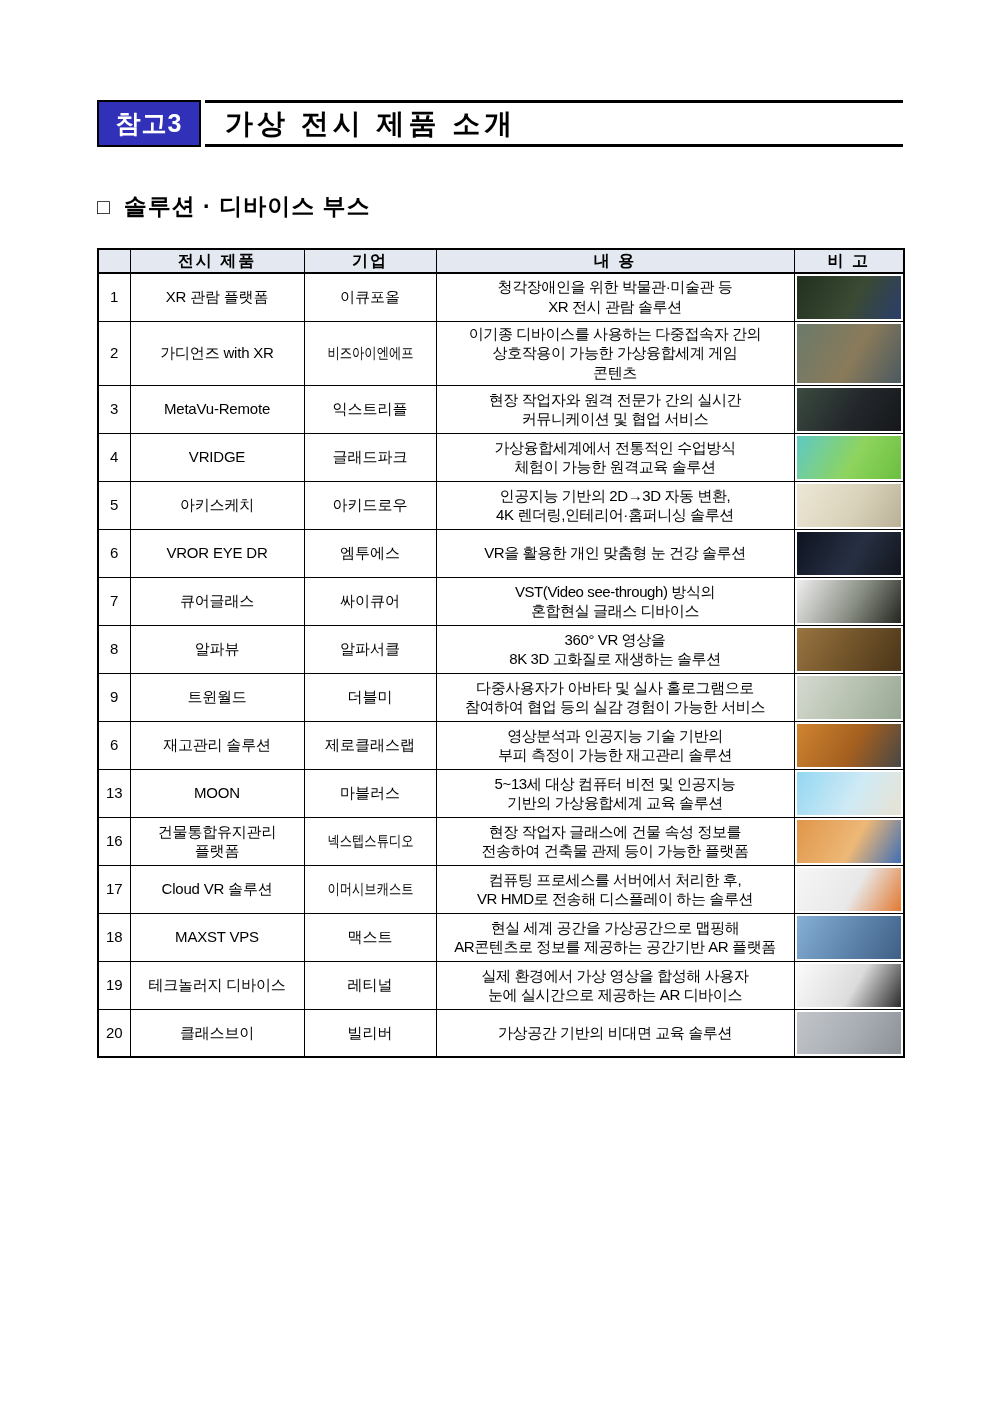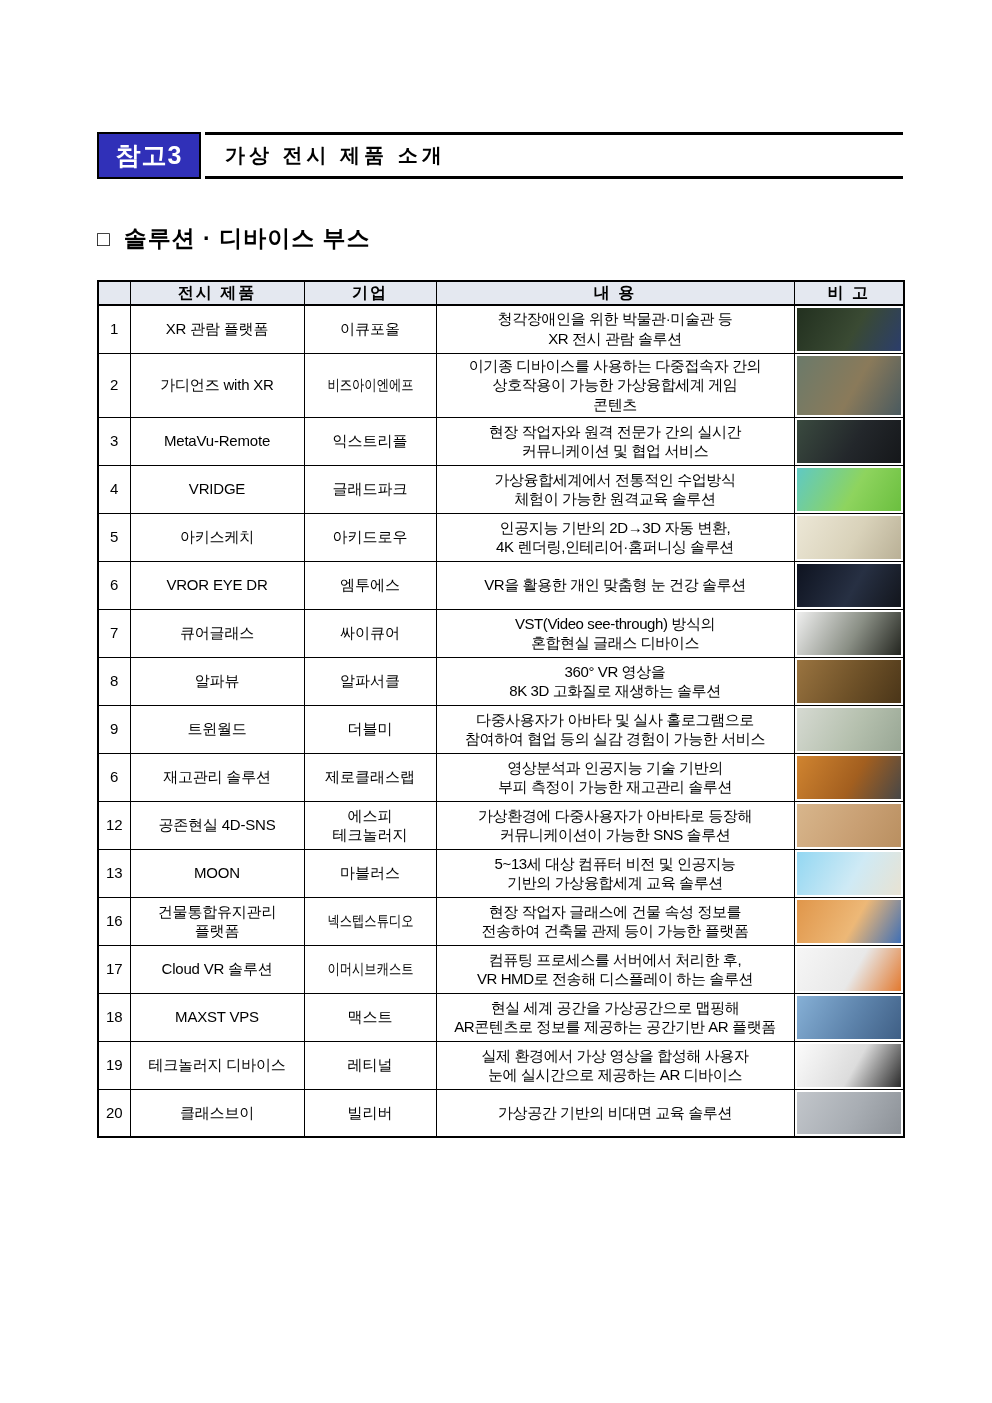"참고3" .page { top: 132px -> 100px }
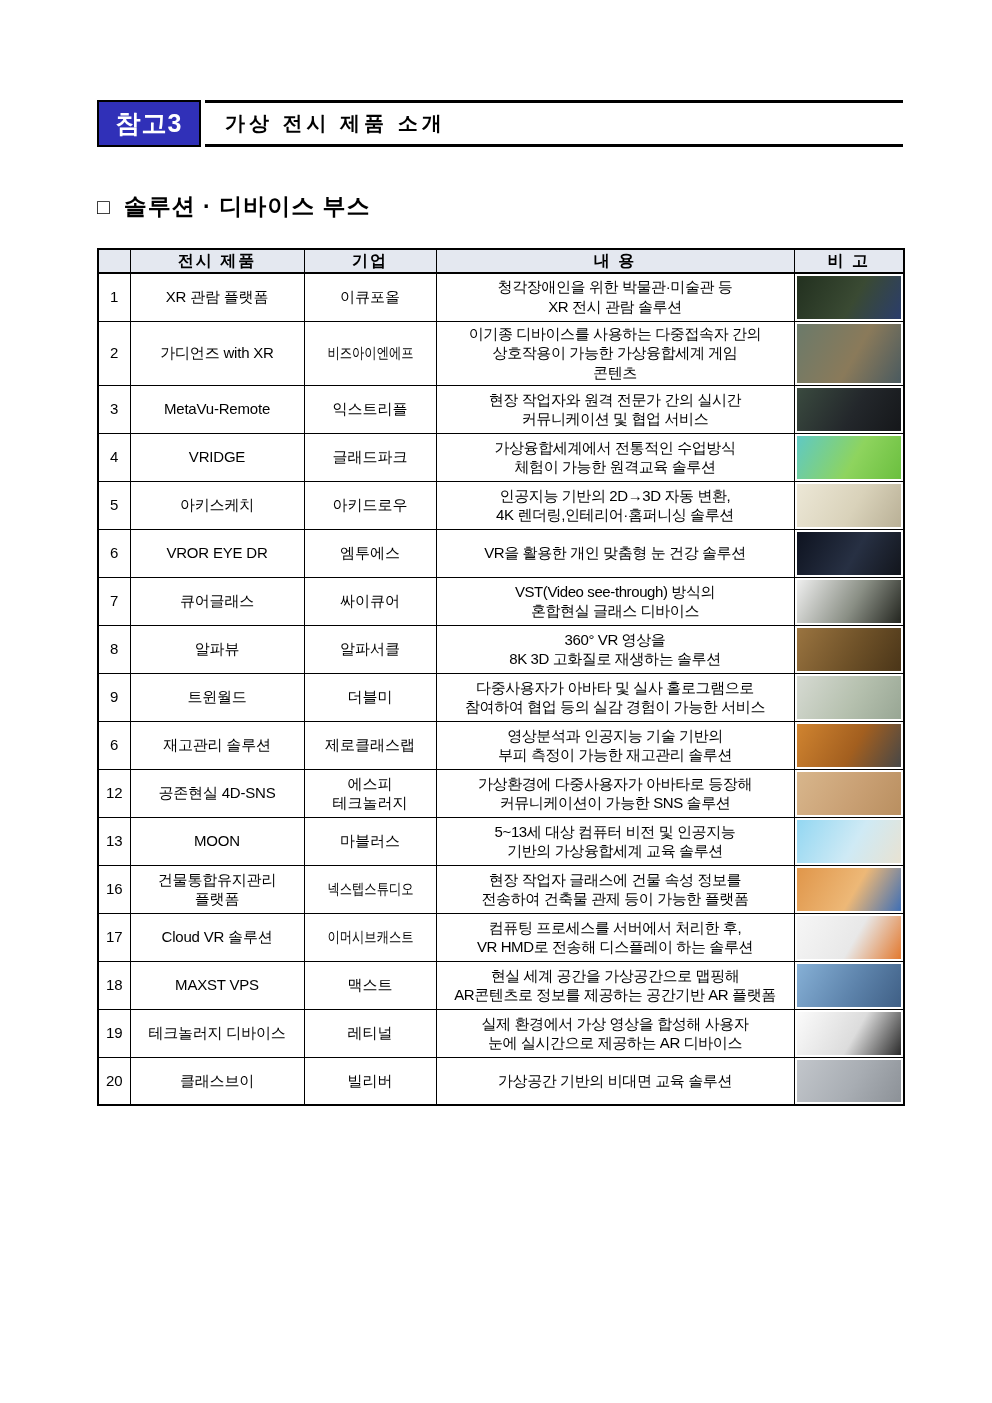"가상 전시 제품 소개" .banner-title { font-size: 20px -> 28px }
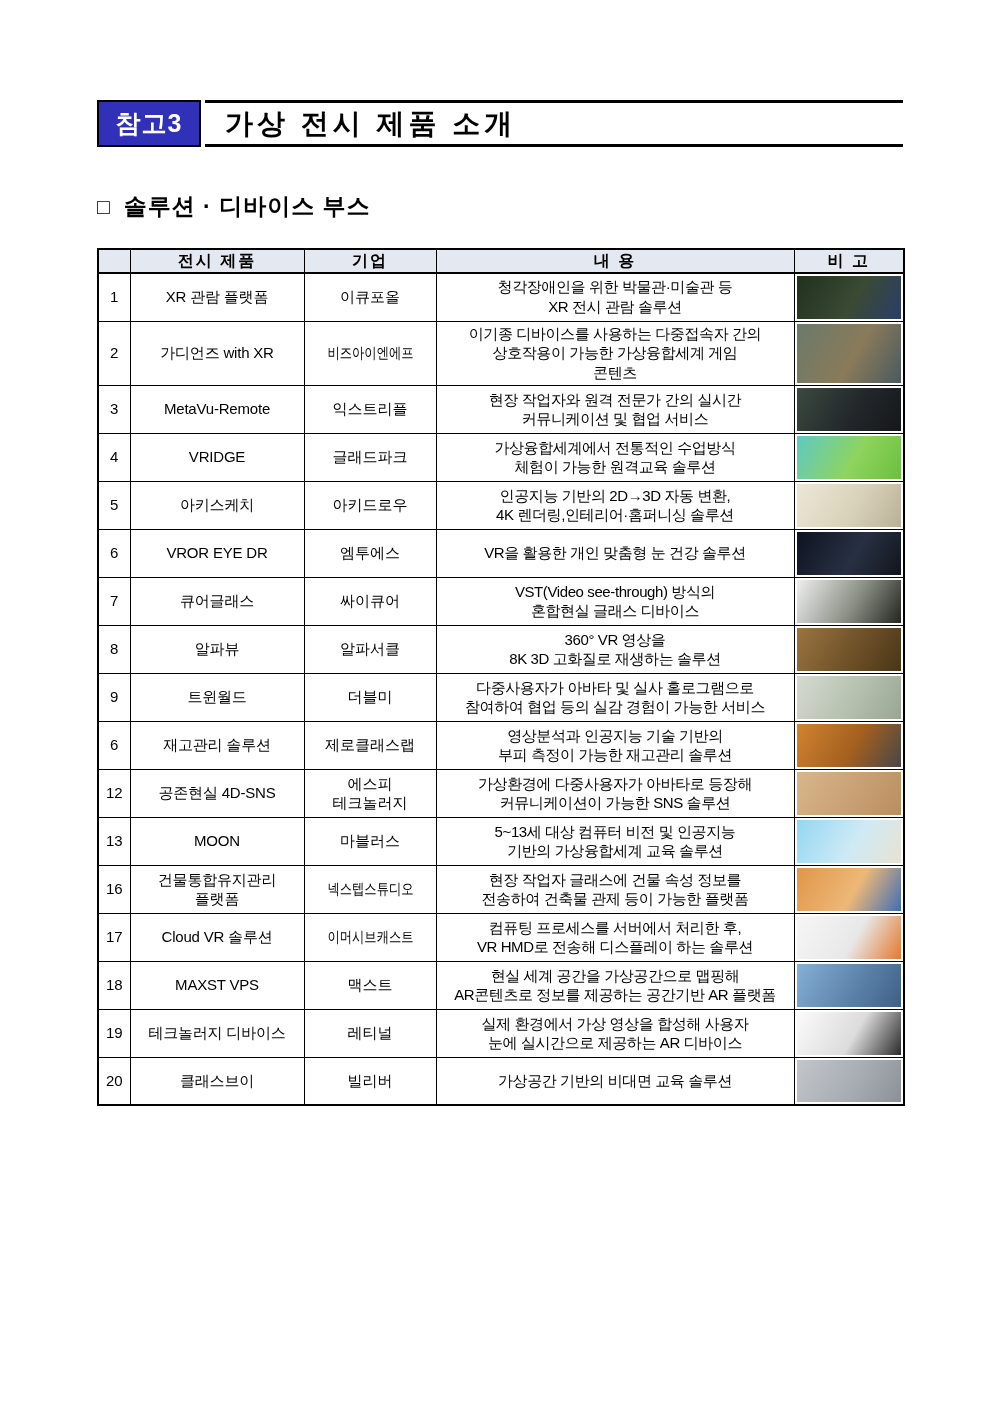"12" tr { html: <tr> <td>12</td> <td>공존현실 4D-SNS</td> <td>에스피 테크놀러지</td> <td>가상환경에 다중사용자가 아바타로 등장해 커뮤니케이션이 가능한 SNS 솔루션</td> <td><div></div></td> </tr> -> none }
